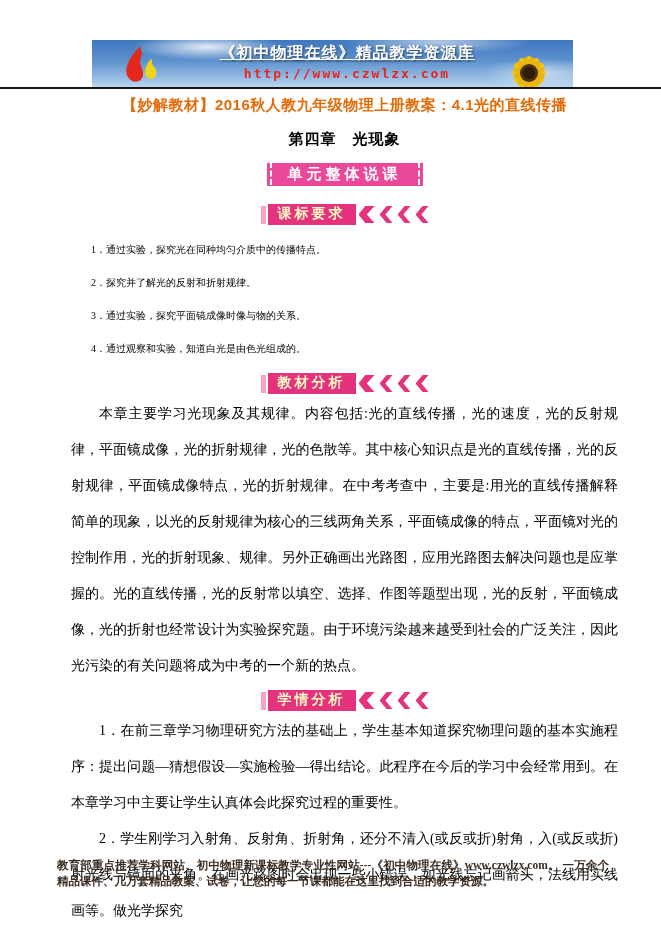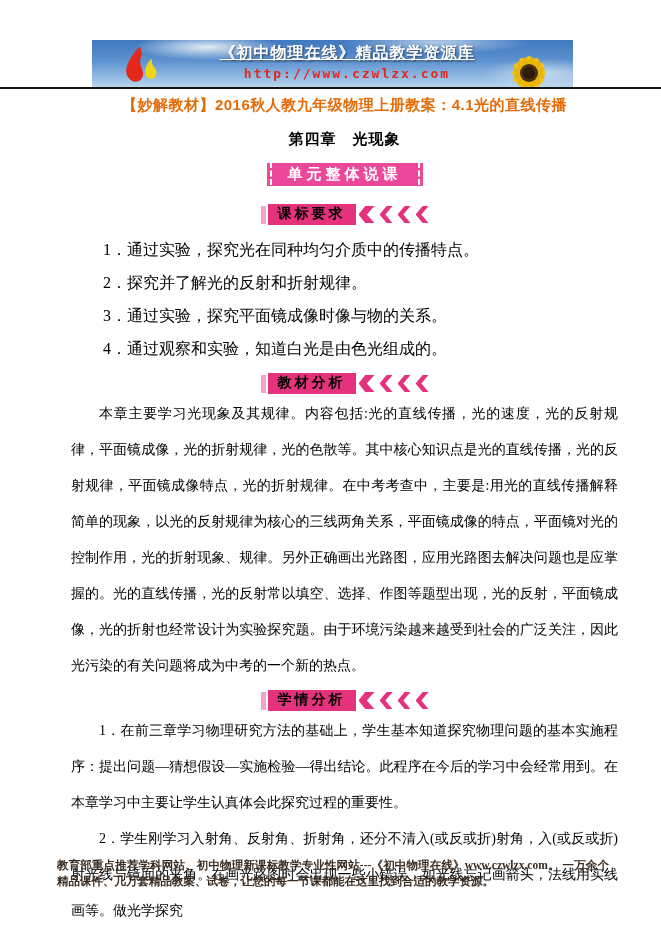"课标要求" .sec-badge { color: #000000 -> #fef9c3 }
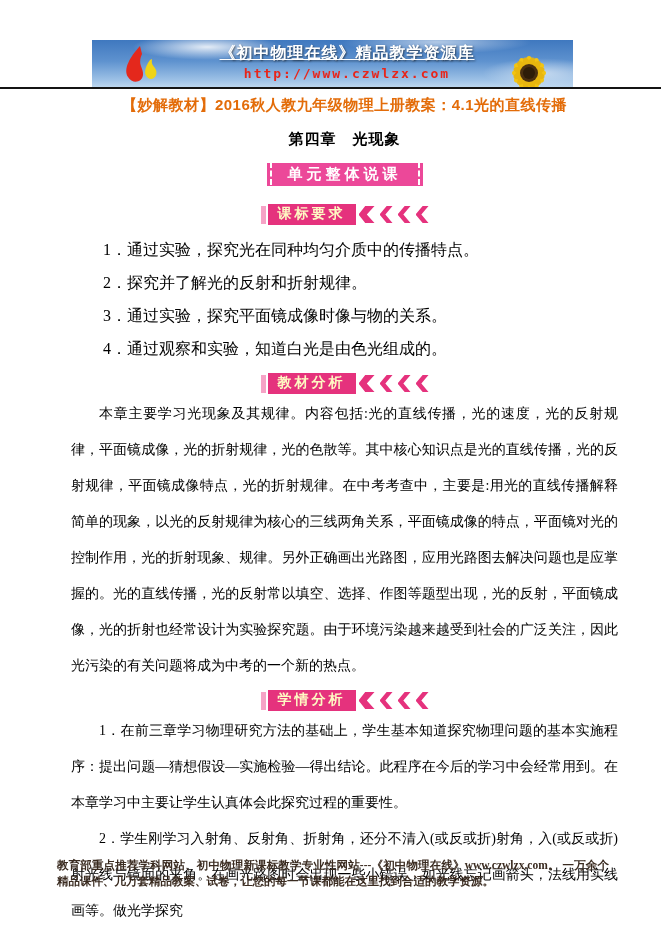"1．通过实验，探究光在同种均匀介质中的传播特点。" .list { font-size: 16px -> 10px }
